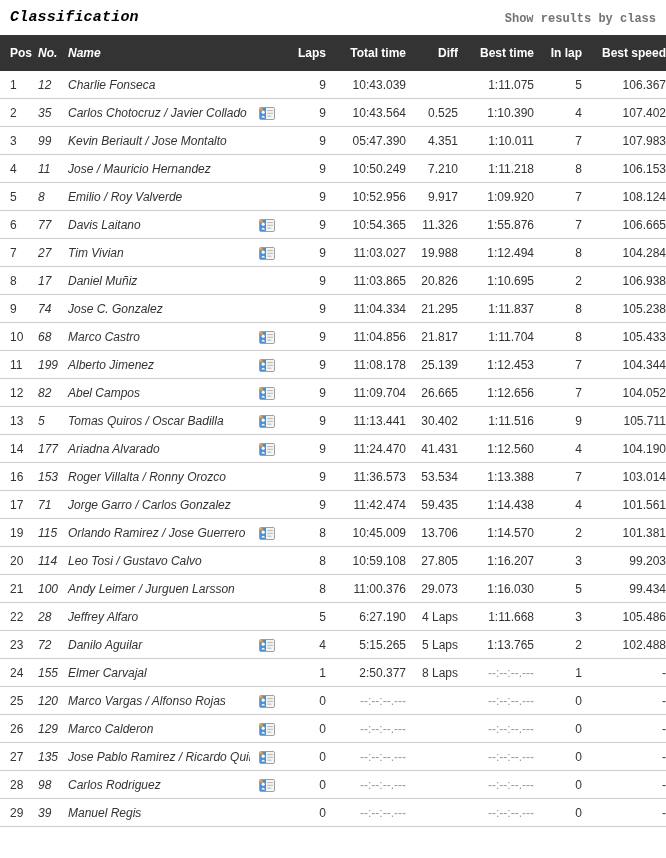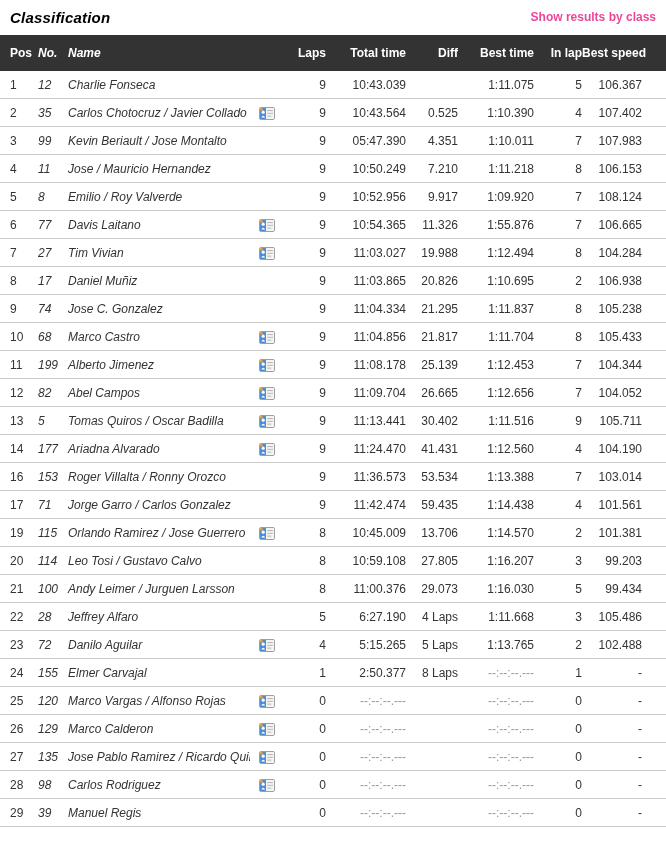"Classification" .topbar { align-items: center -> flex-end; font-family: none -> Liberation Mono, monospace }
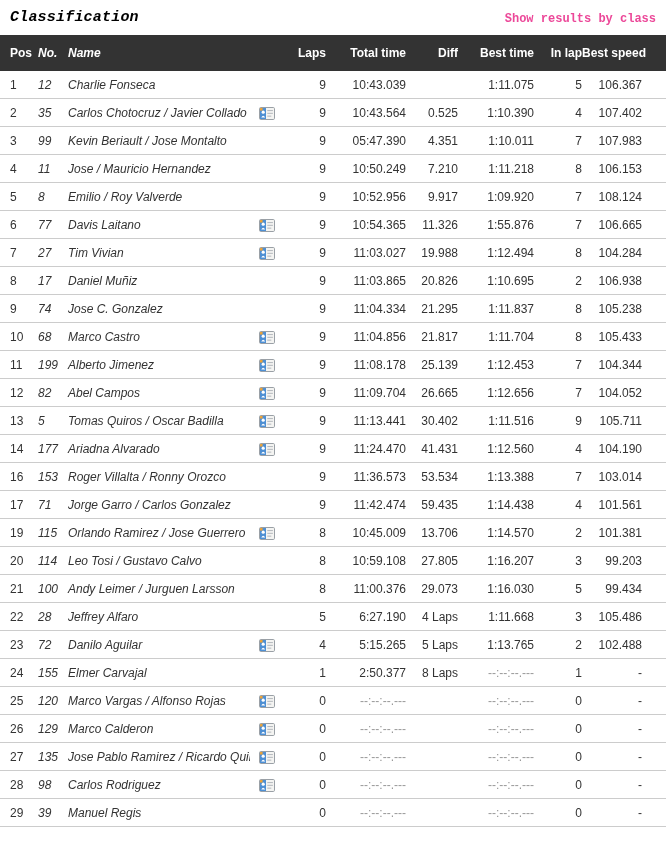"Show results by class" .class-link { color: #ec4899 -> #737373 }
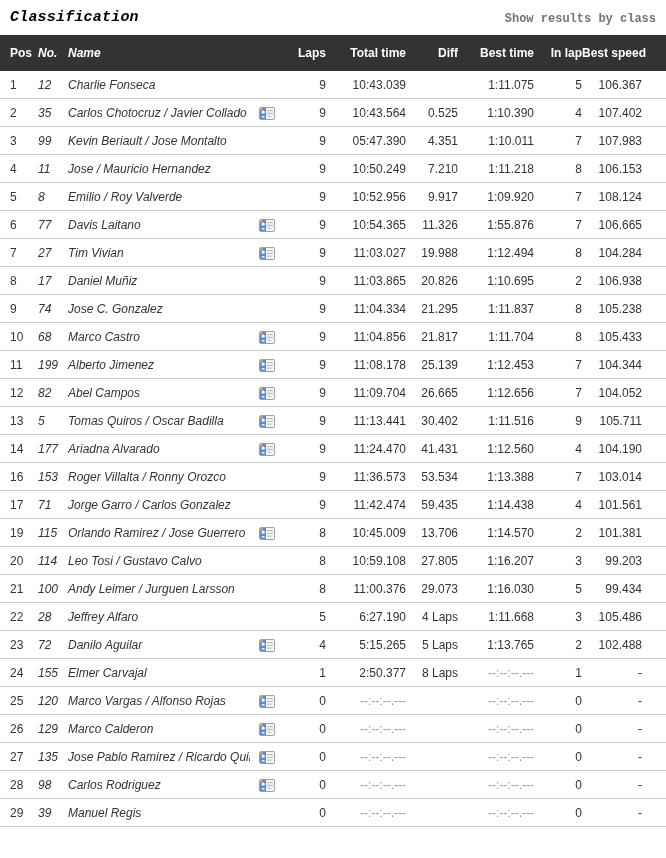"Best speed" .pad-r { padding-right: 24px -> 0 }
